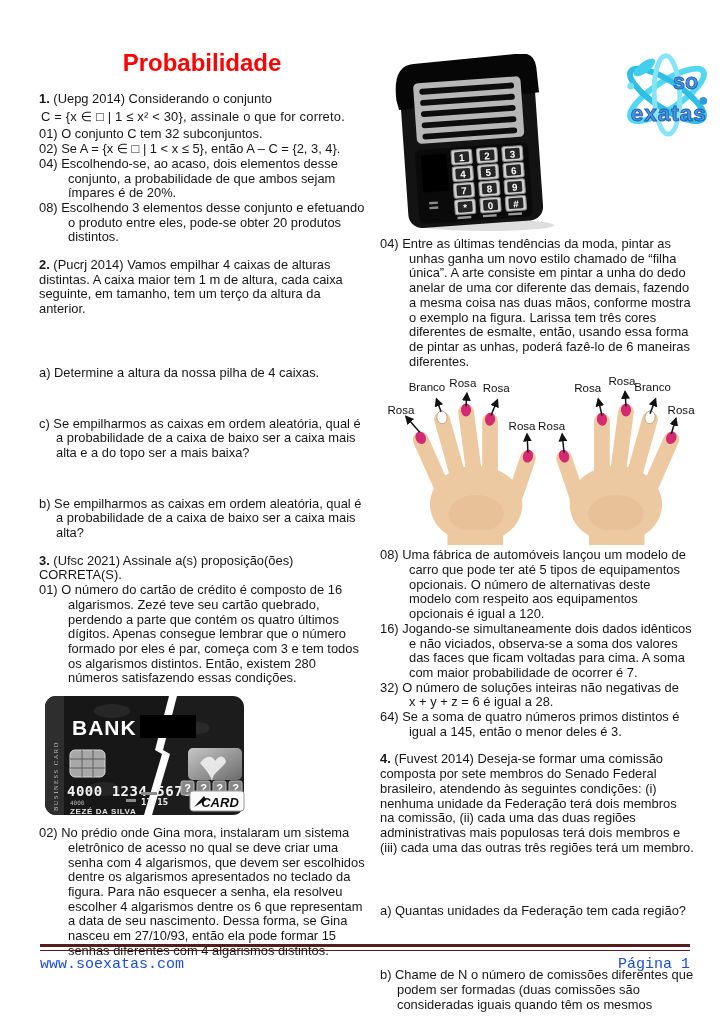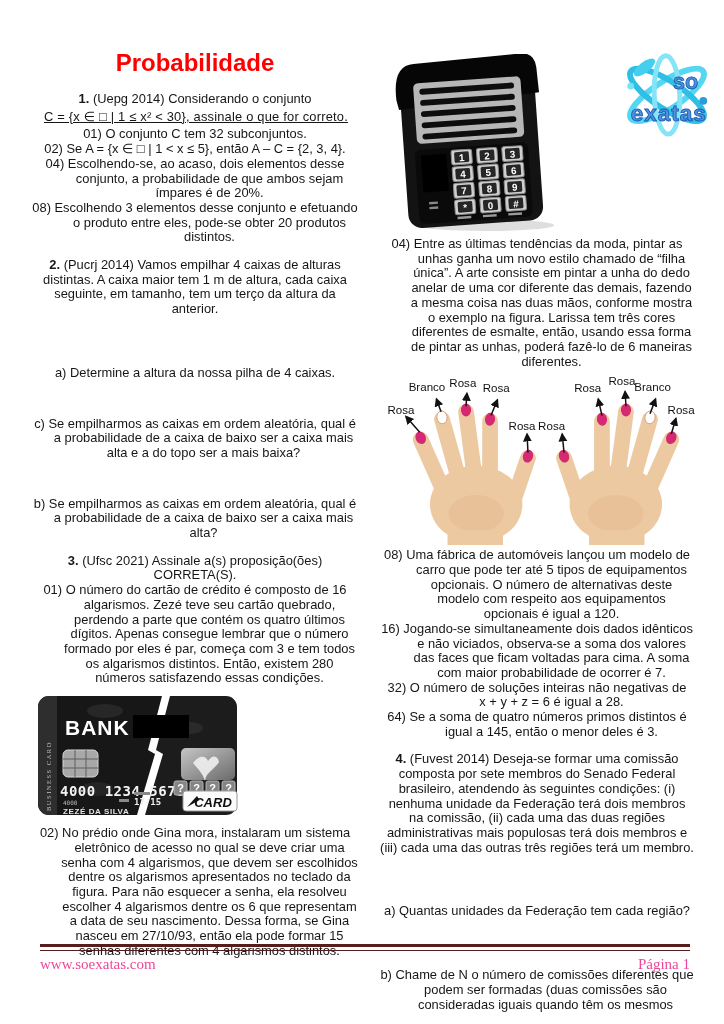"Probabilidade" .col-left { left: 32px -> 39px }
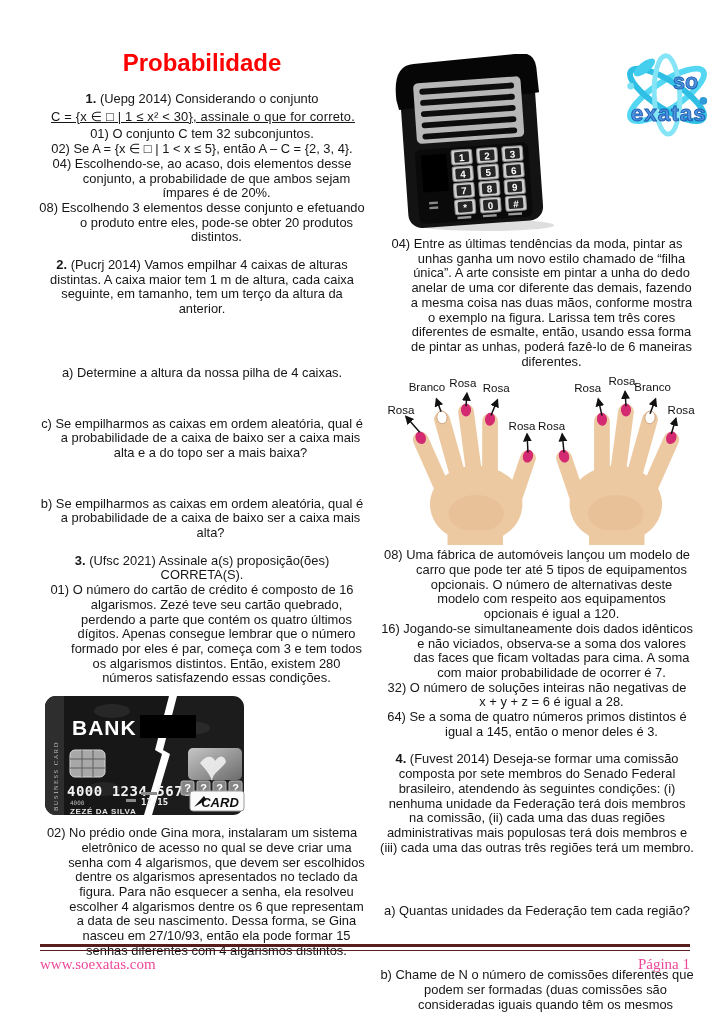"1. (Uepg 2014) Considerando o" p { text-align: center -> none }
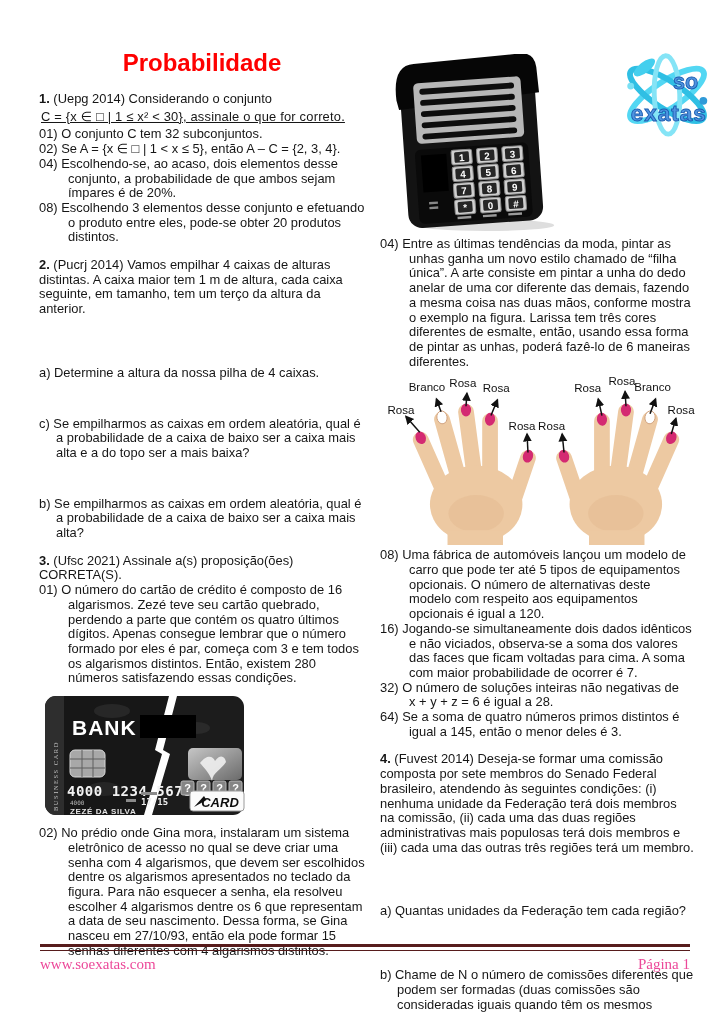"C = {x ∈ □" .formula { text-decoration: underline -> none }
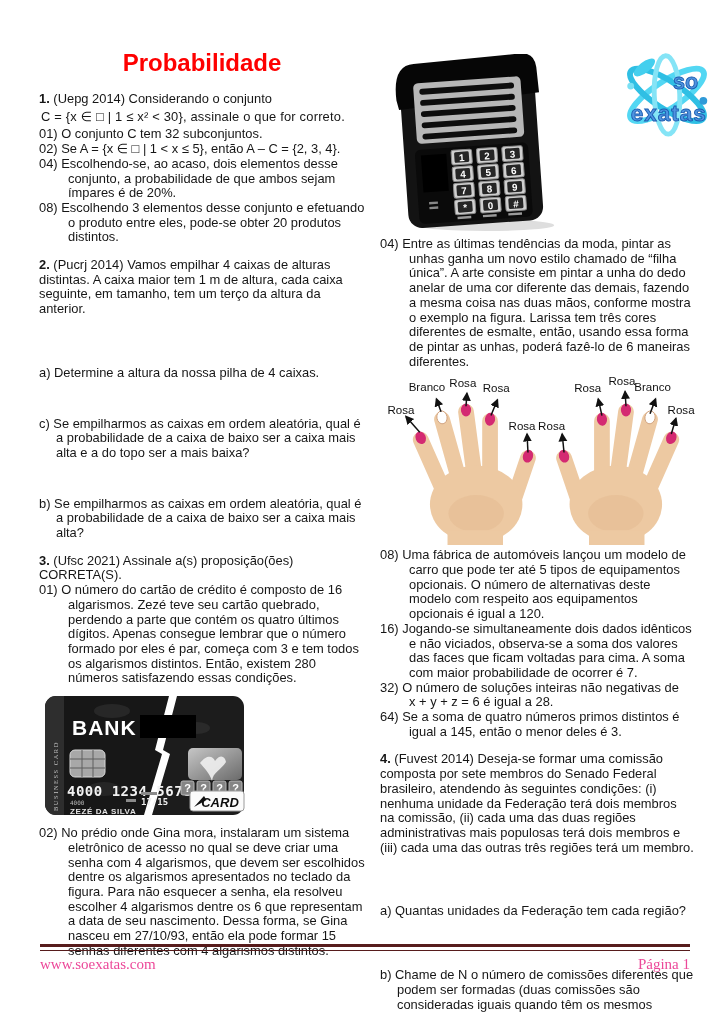"www.soexatas.com" .footer-text { color: #ec4899 -> #1d4ed8; font-family: Liberation Serif, serif -> Liberation Mono, monospace }
